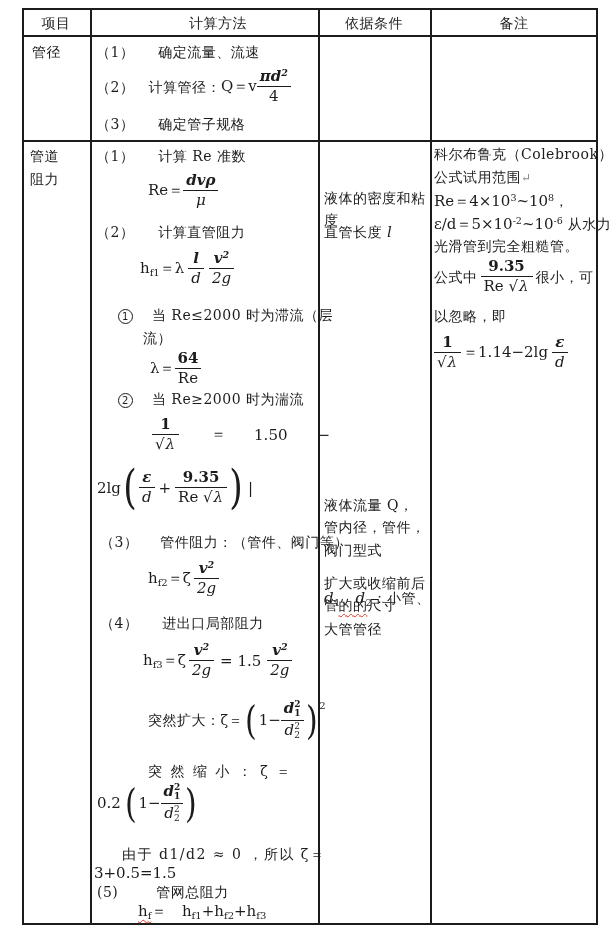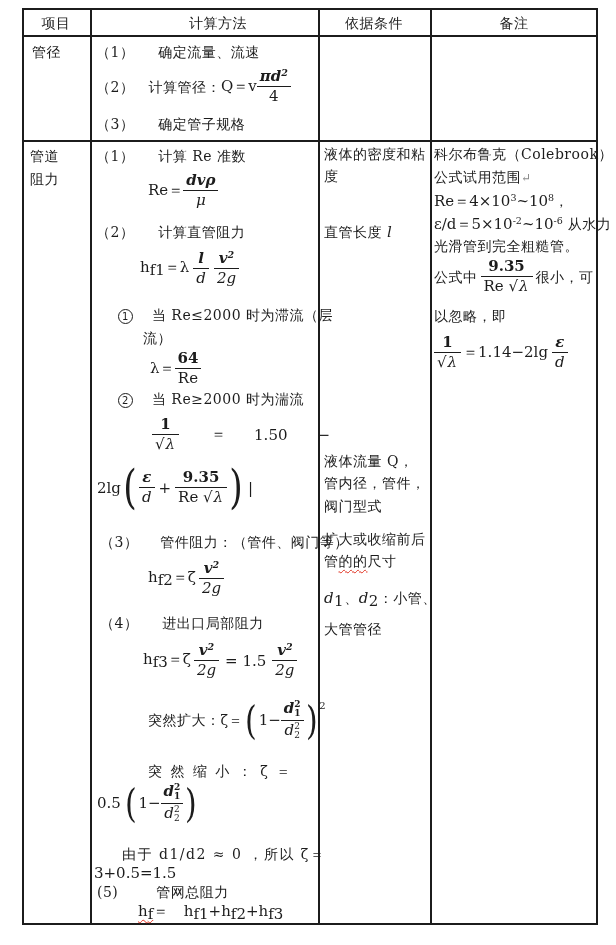"液体的密度和粘度" .wrap { margin-top: none -> 44px }
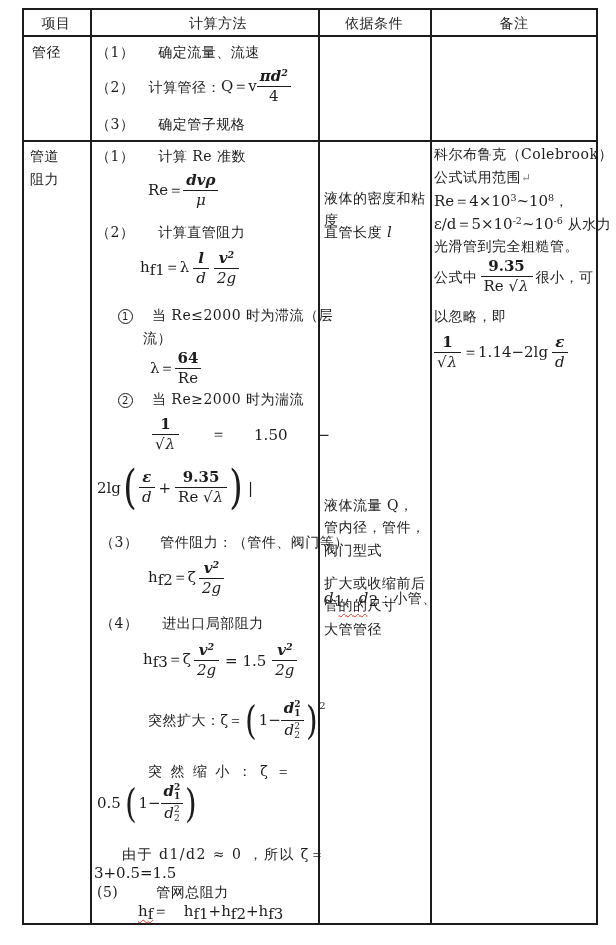"f1" sub { font-size: 15px -> 10px }
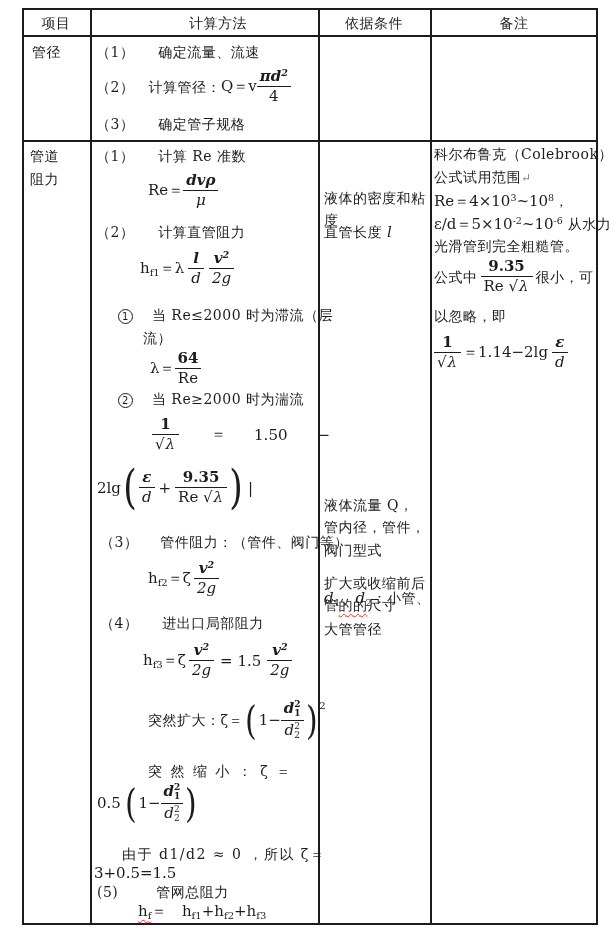"0.5" span.fml { text: 0.5 -> 0.2 }
